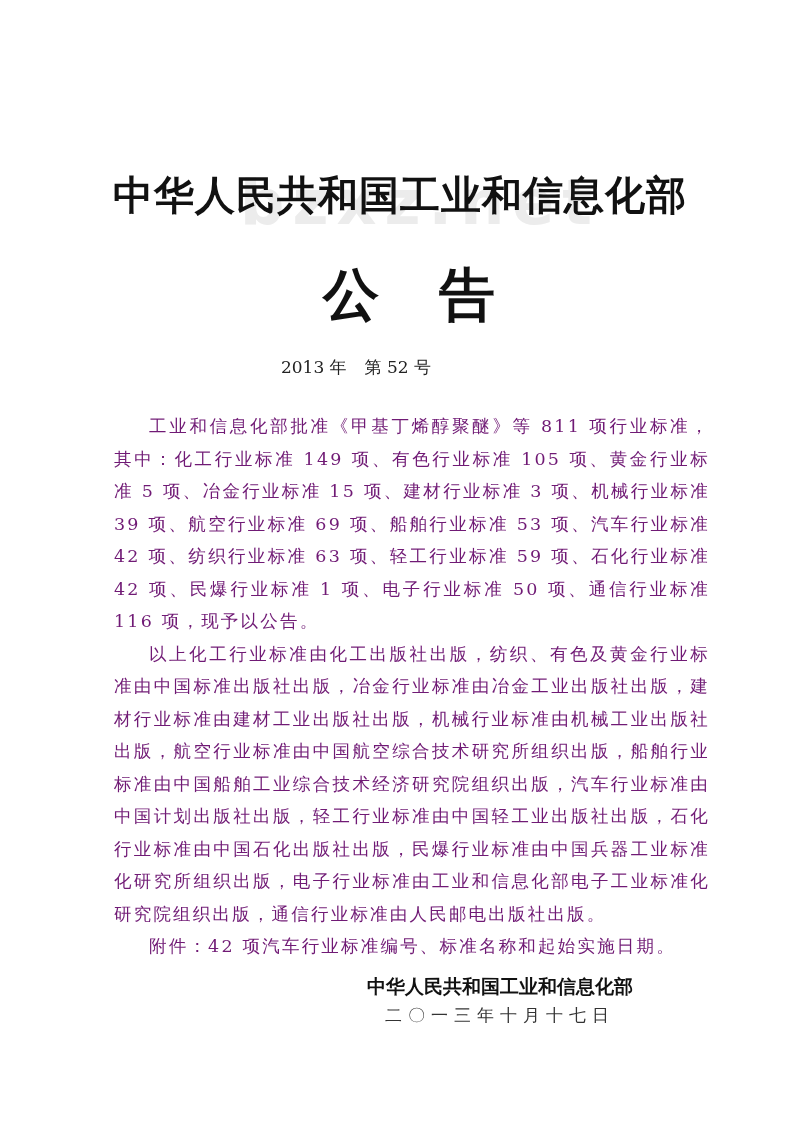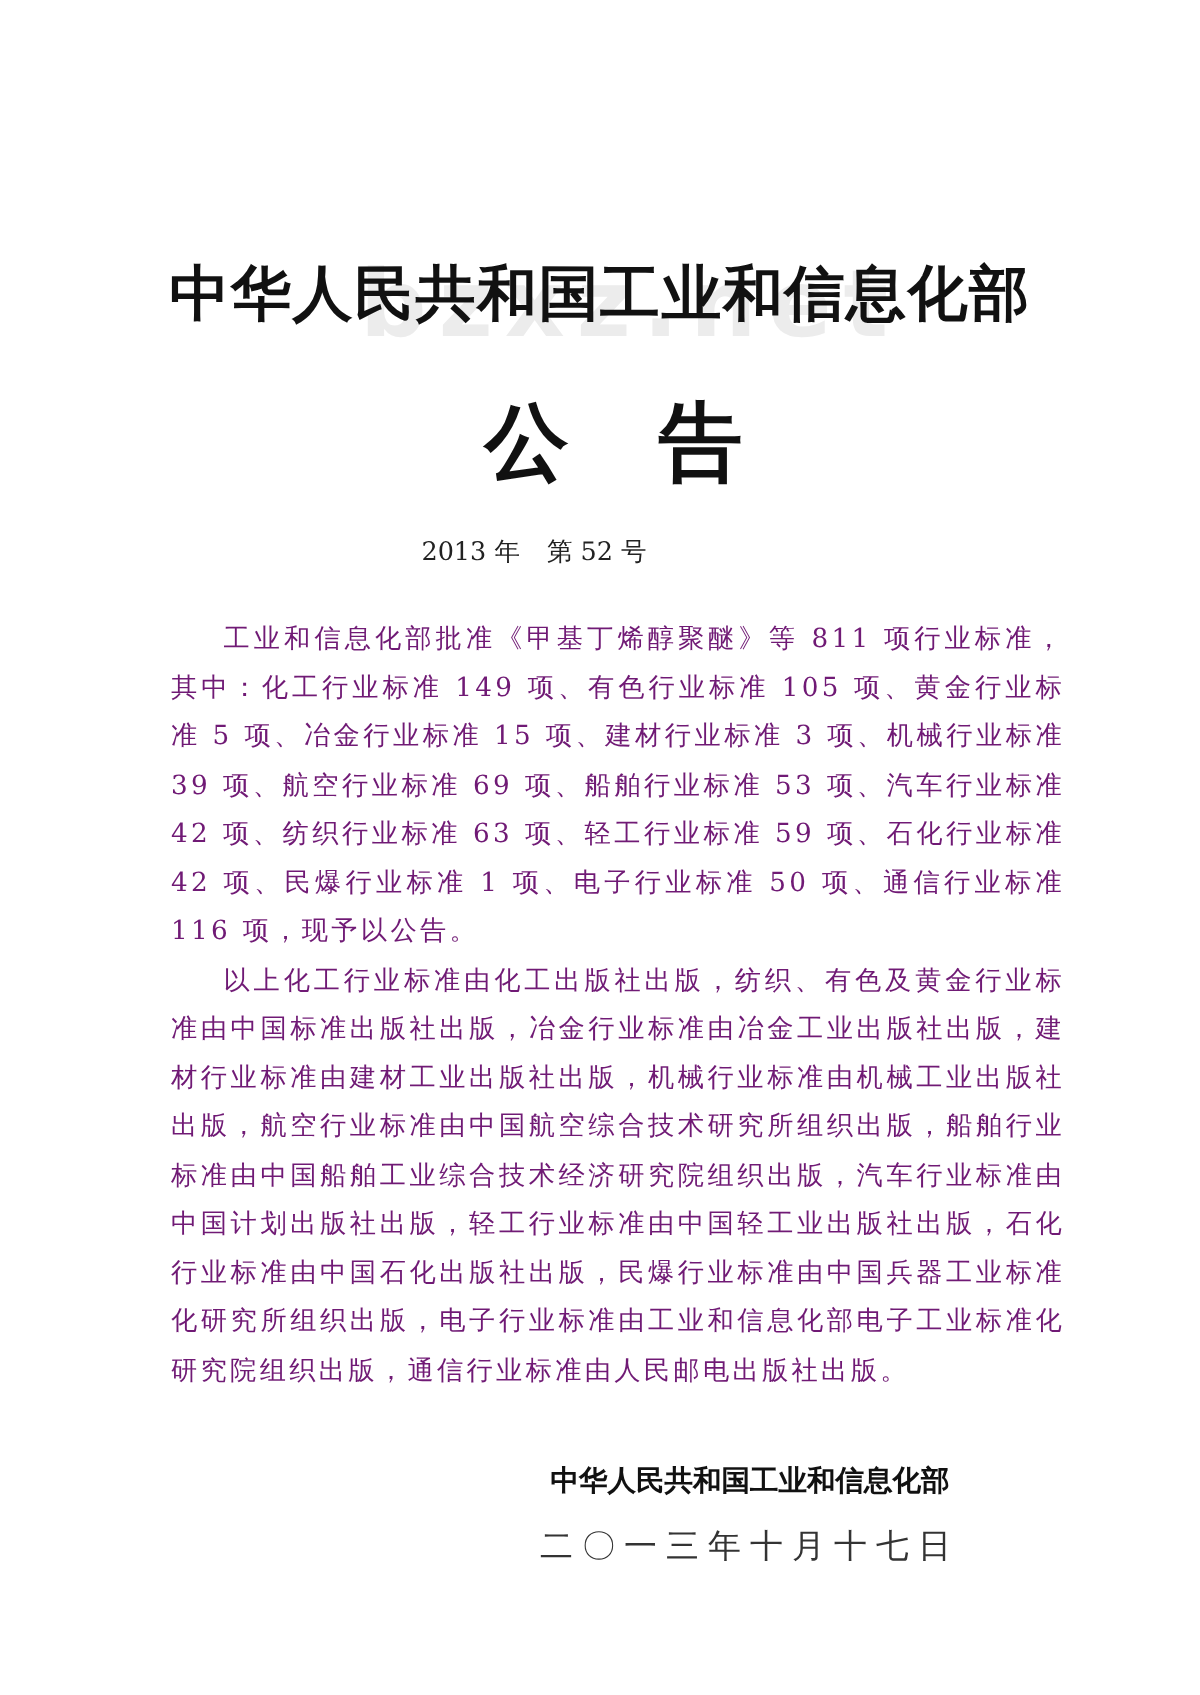"附件：42 项汽车行业标准编号、标准名称和起始实施日期。" p { html: none -> <p>附件：42 项汽车行业标准编号、标准名称和起始实施日期。</p> }
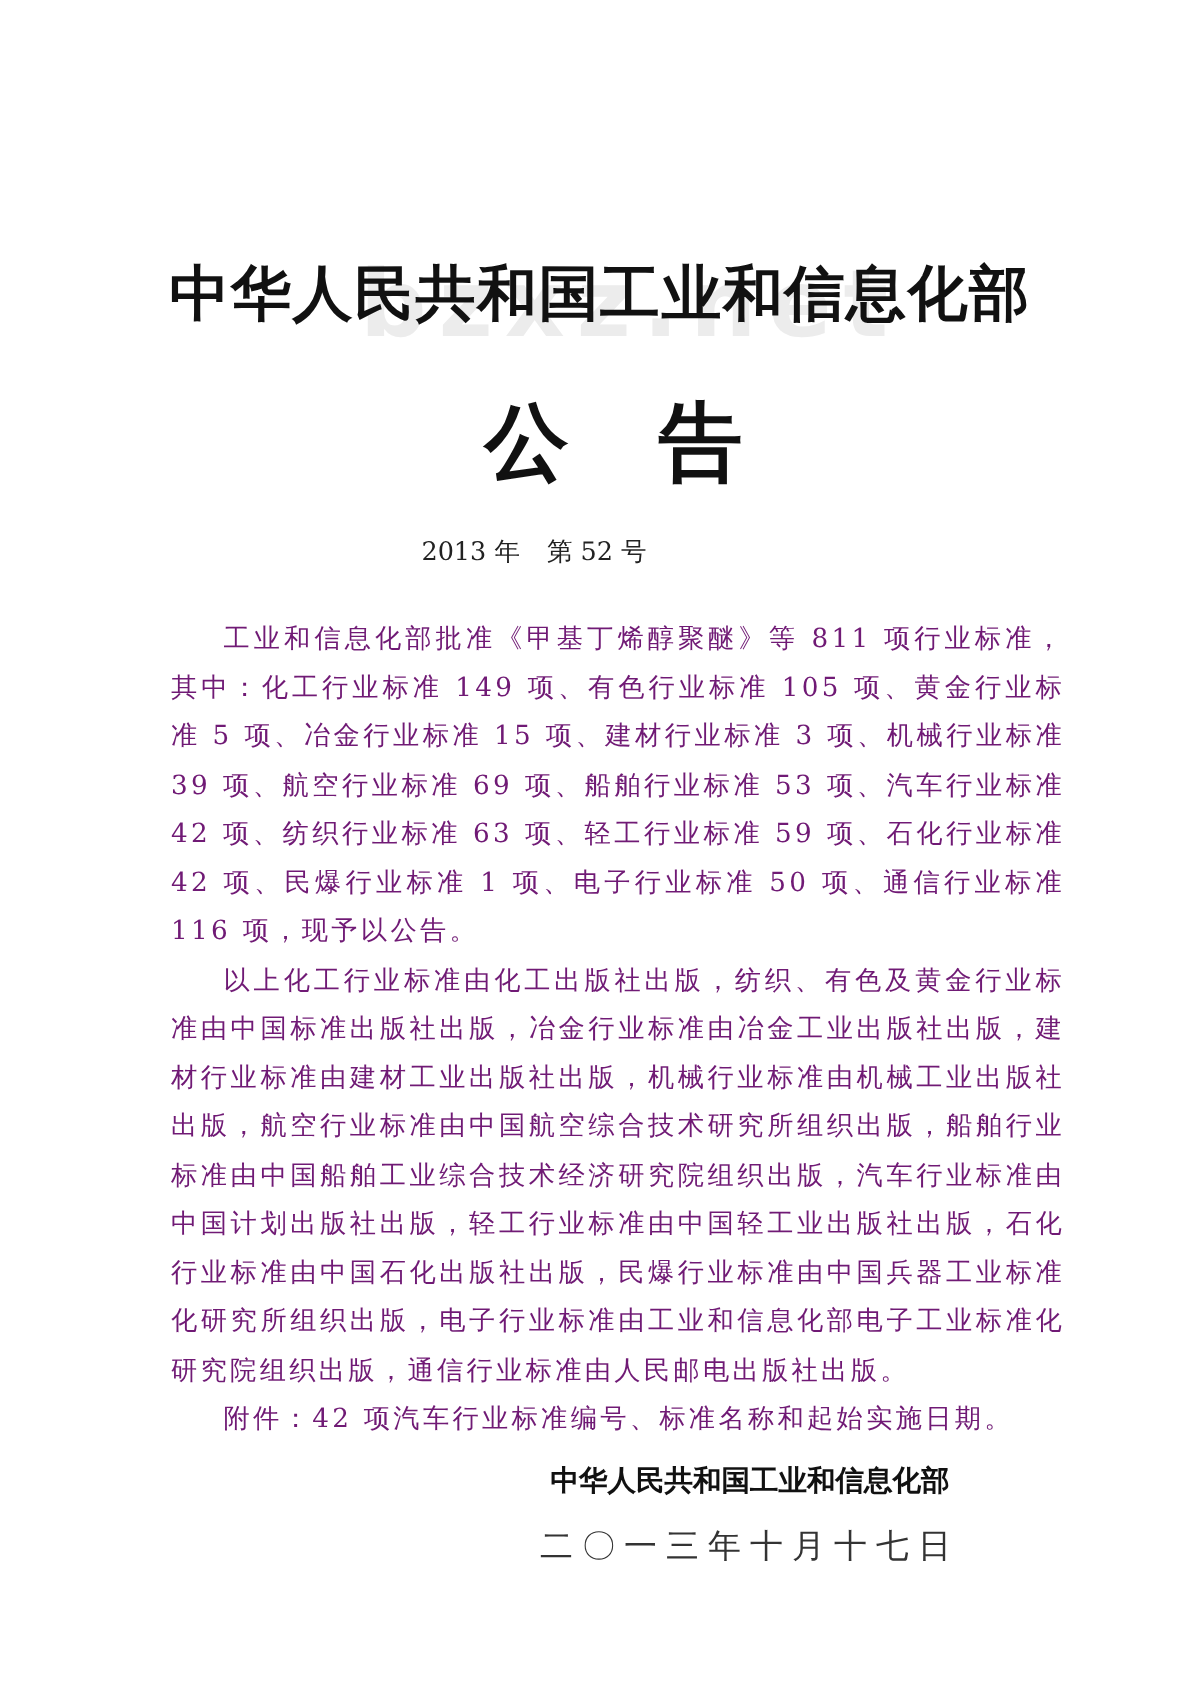"二〇一三年十月十七日" .sig-date { font-size: 22px -> 17px; margin-top: 16px -> 4px }
